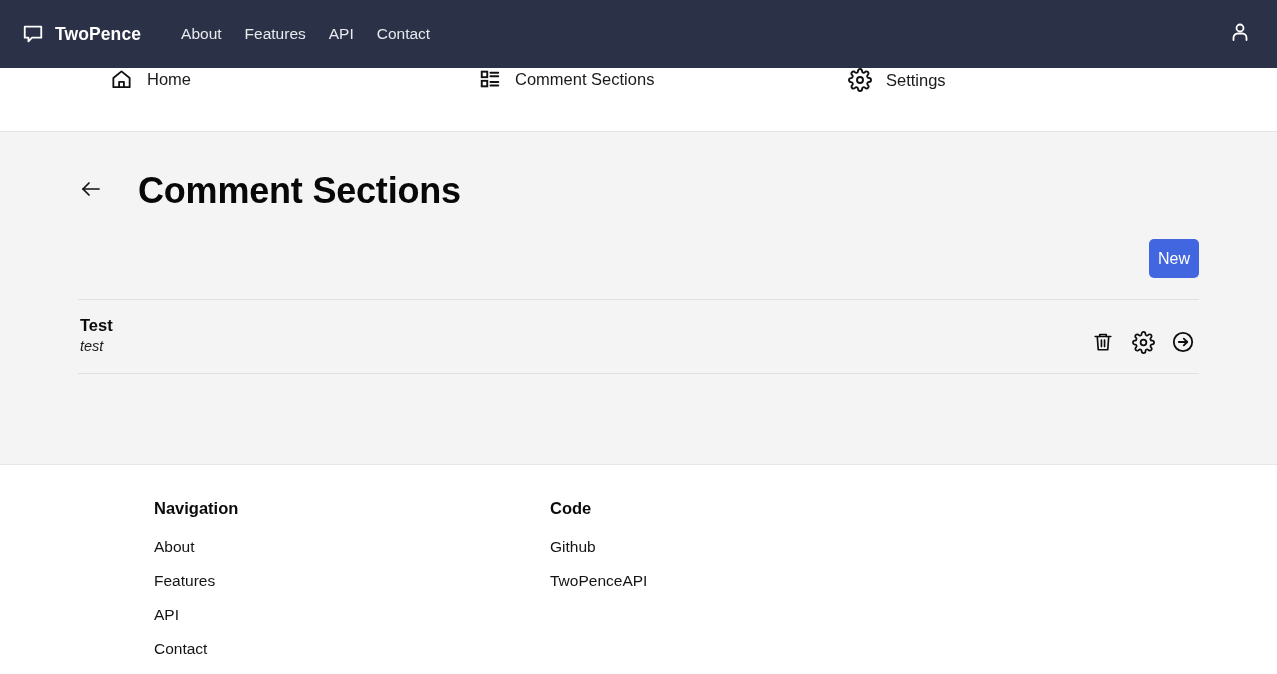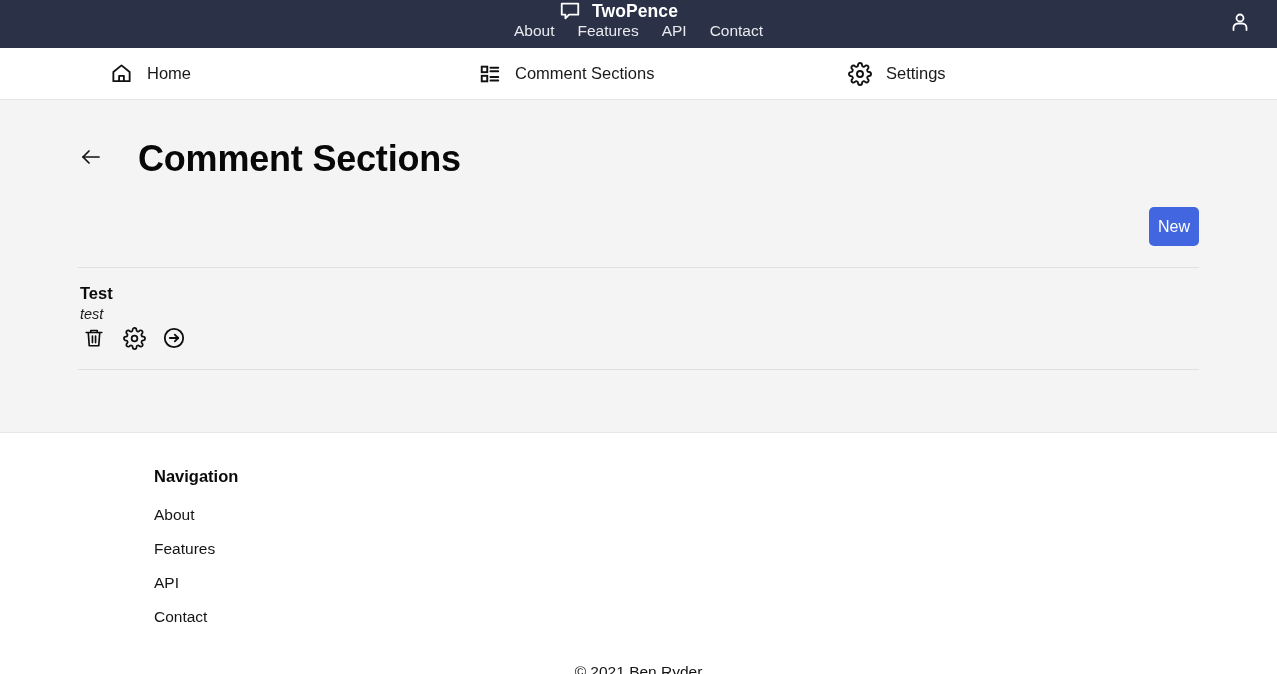"TwoPence" .topbar { flex-direction: column -> none; height: 48px -> 68px }
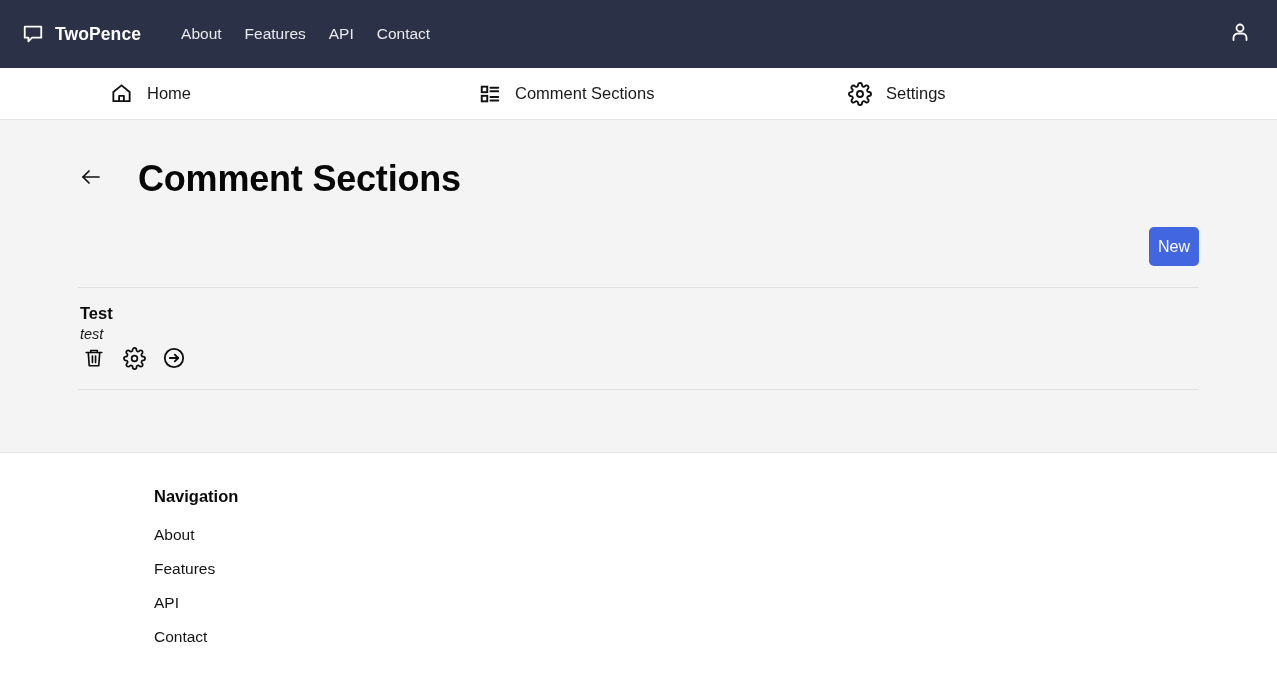"Home" .subnav { align-items: center -> flex-start; height: 52px -> 64px }
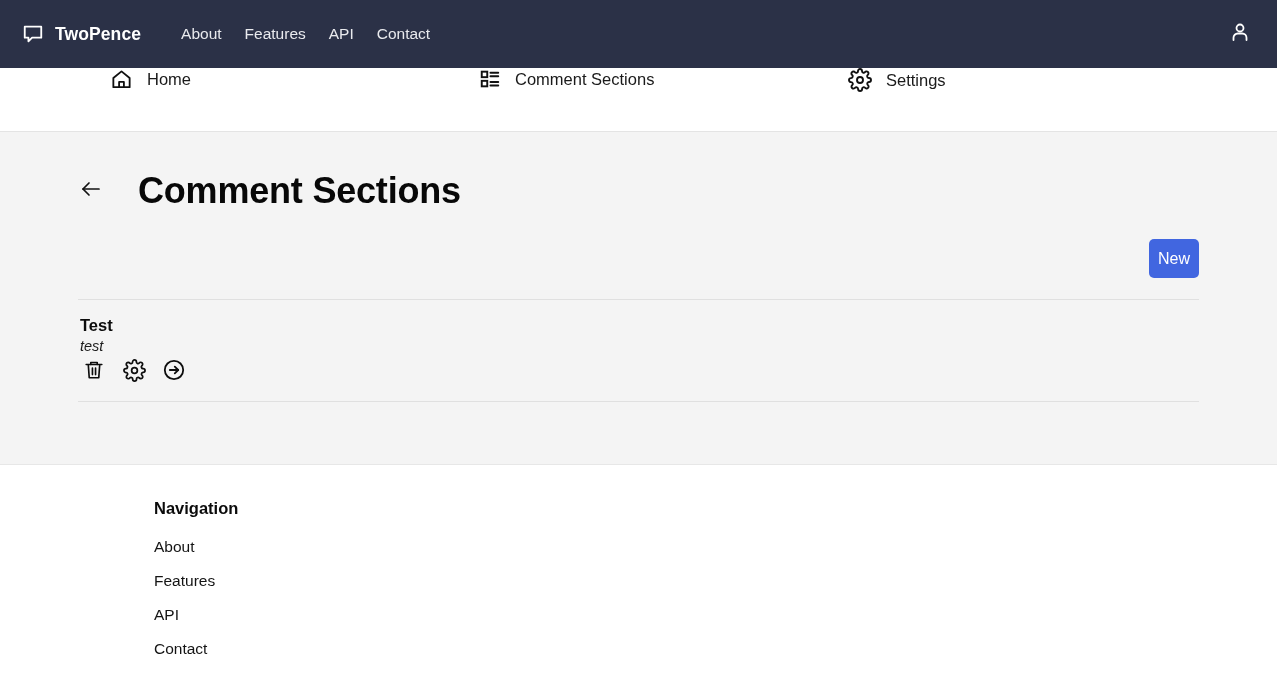"Test" .list-row { align-items: flex-start -> flex-end; flex-direction: column -> none }
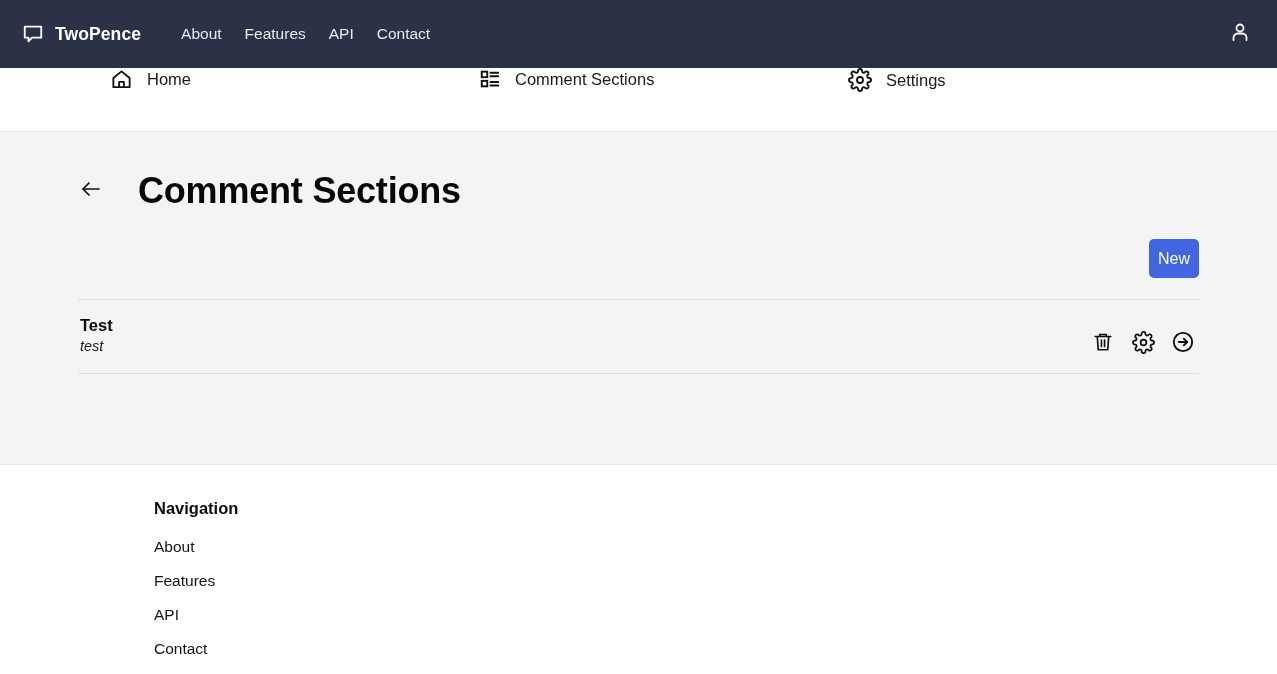"Code" div.fcol { html: none -> <div> <div>Code</div> <a>Github</a> <a>TwoPenceAPI</a> </div> }
